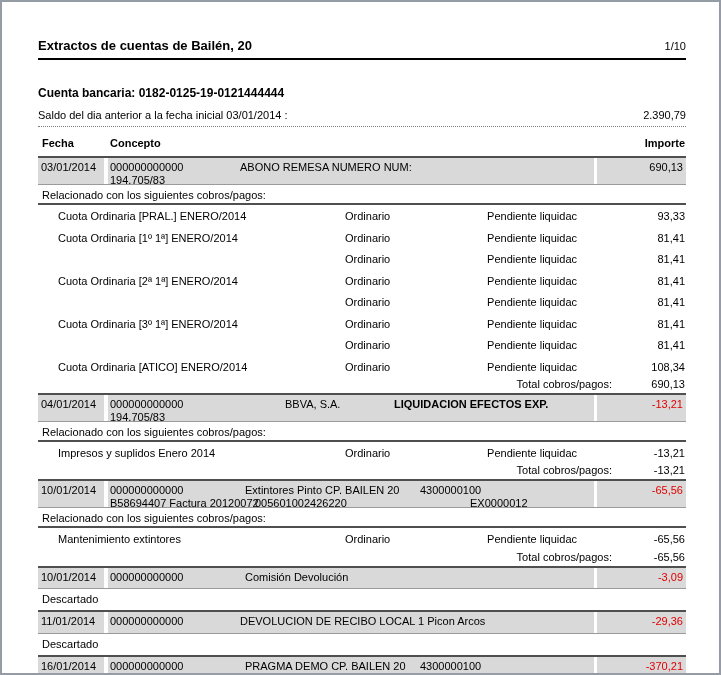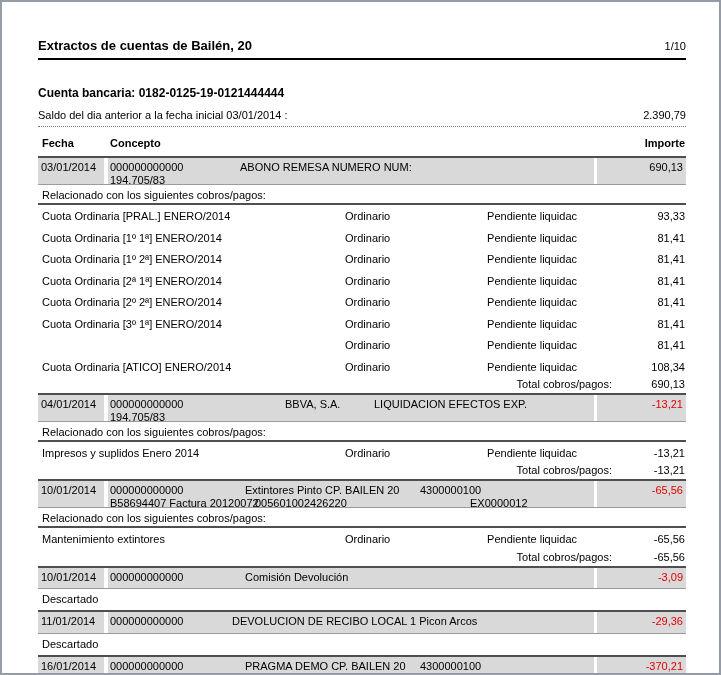"Cuota Ordinaria [PRAL.] ENERO/2014" .row.sub .lbl { left: 4px -> 20px }
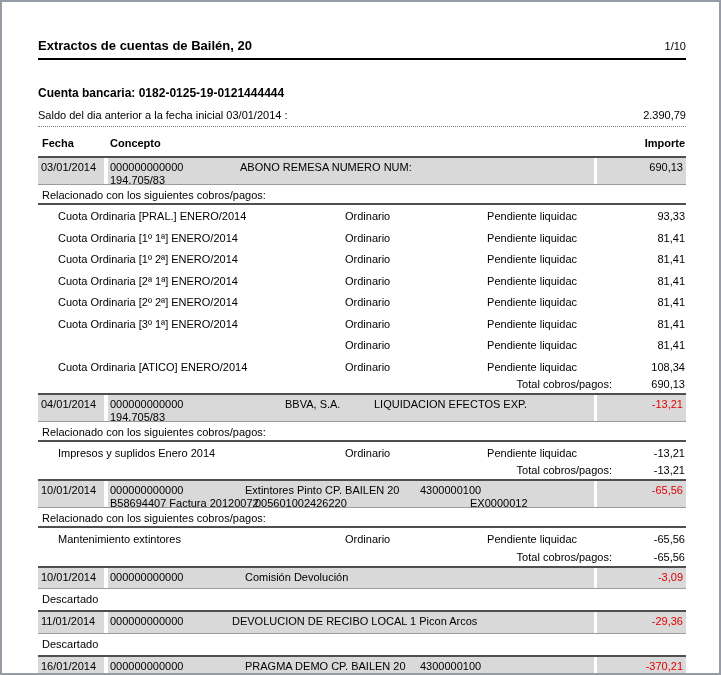"Cuota Ordinaria [1º 2ª] ENERO/2014" span.f { html: <span>Cuota Ordinaria [1º 2ª] ENERO/2014</span> -> none }
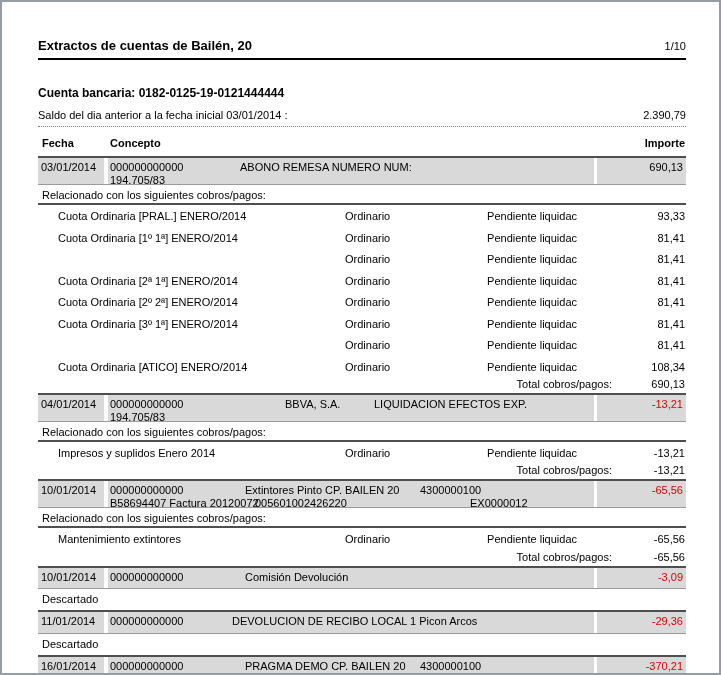"Cuota Ordinaria [2º 2ª] ENERO/2014" span.f { html: <span>Cuota Ordinaria [2º 2ª] ENERO/2014</span> -> none }
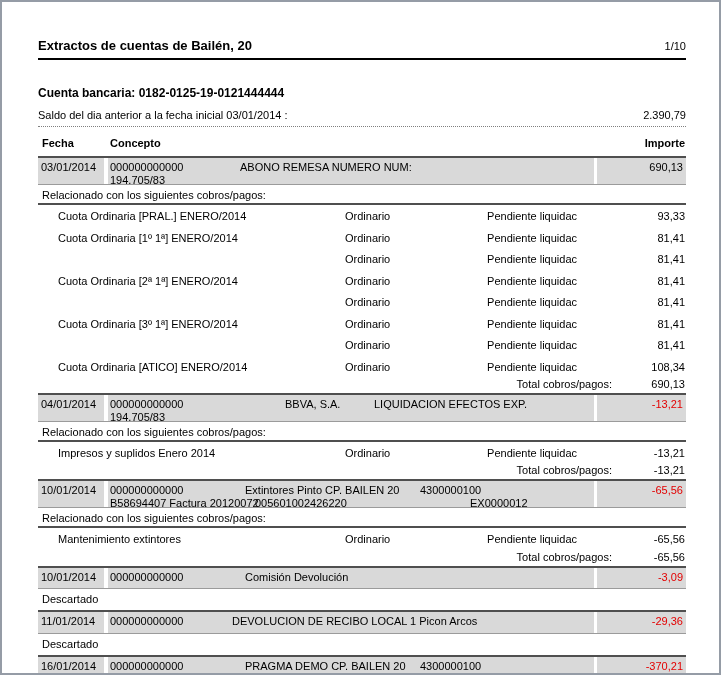"LIQUIDACION EFECTOS EXP." span.f { font-weight: none -> bold; left: 336px -> 356px }
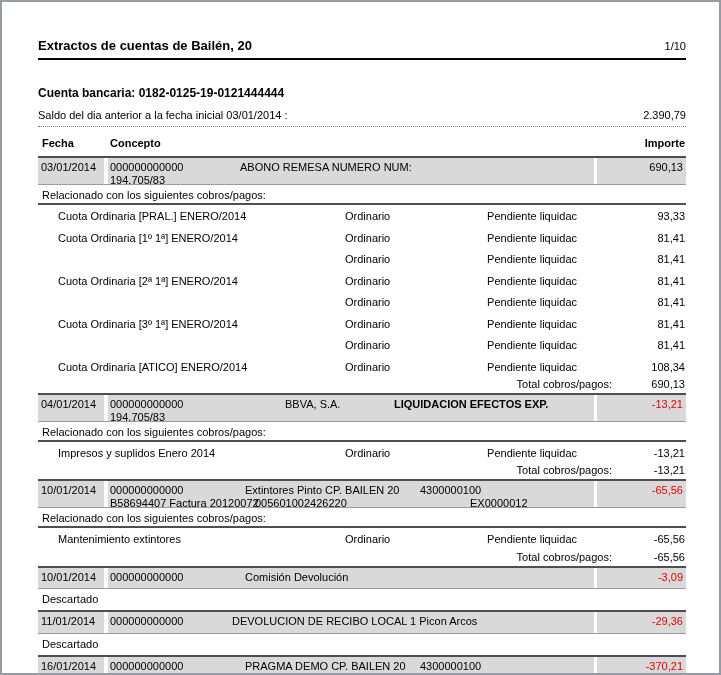"DEVOLUCION DE RECIBO LOCAL 1" span.f { left: 194px -> 202px }
